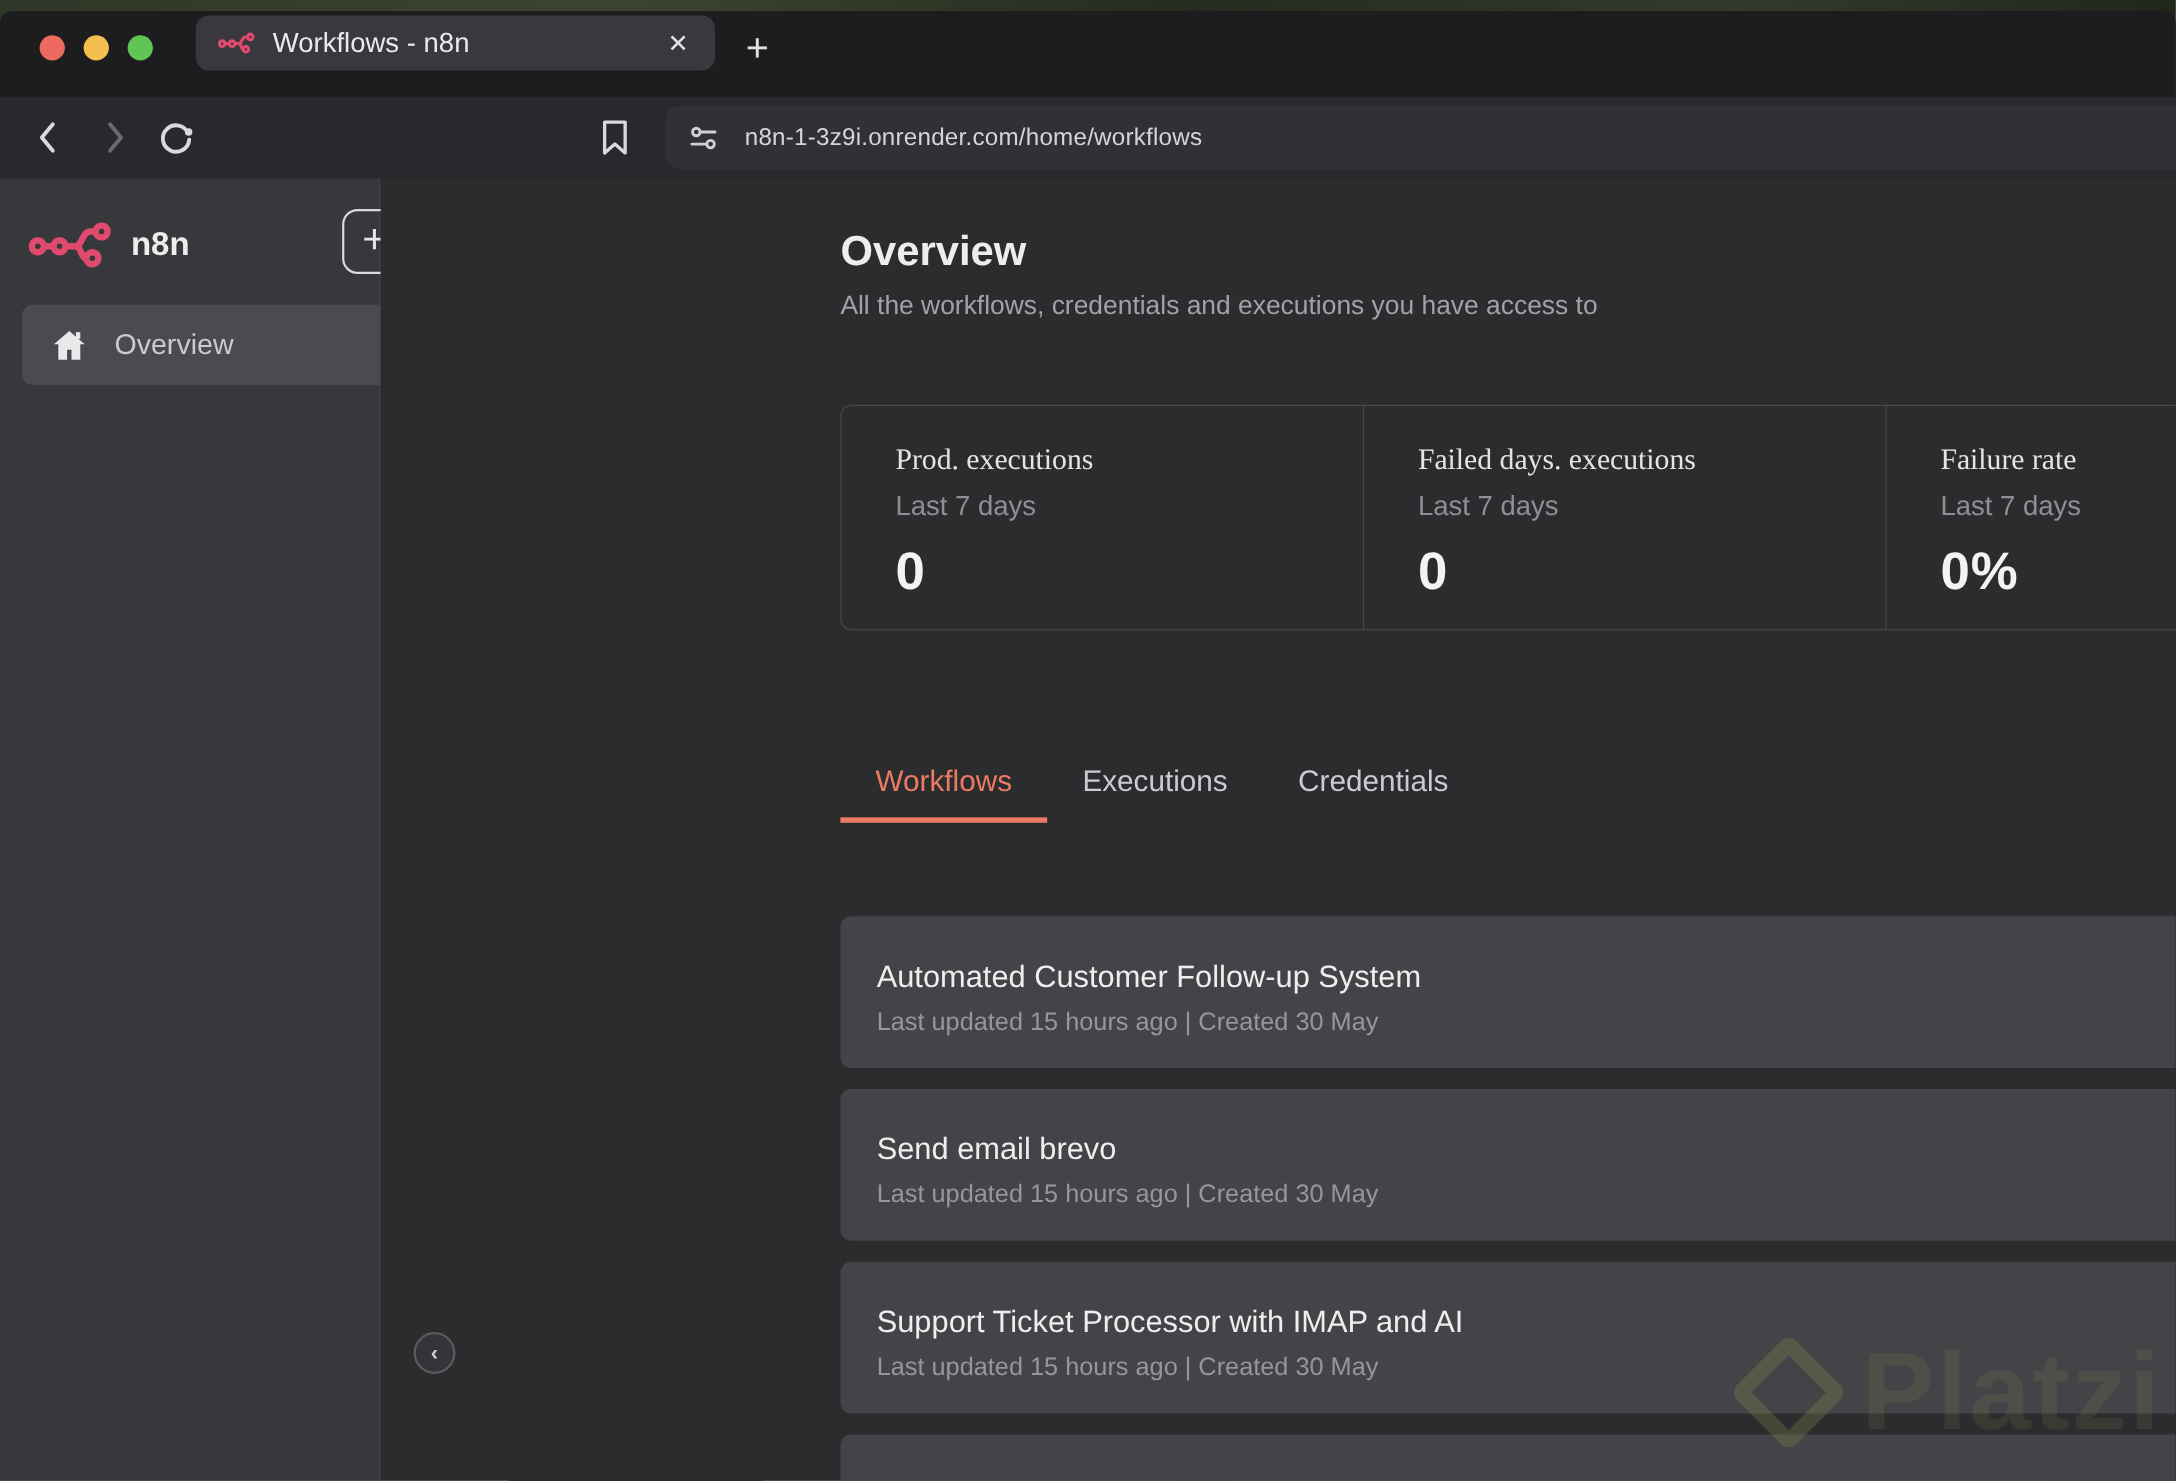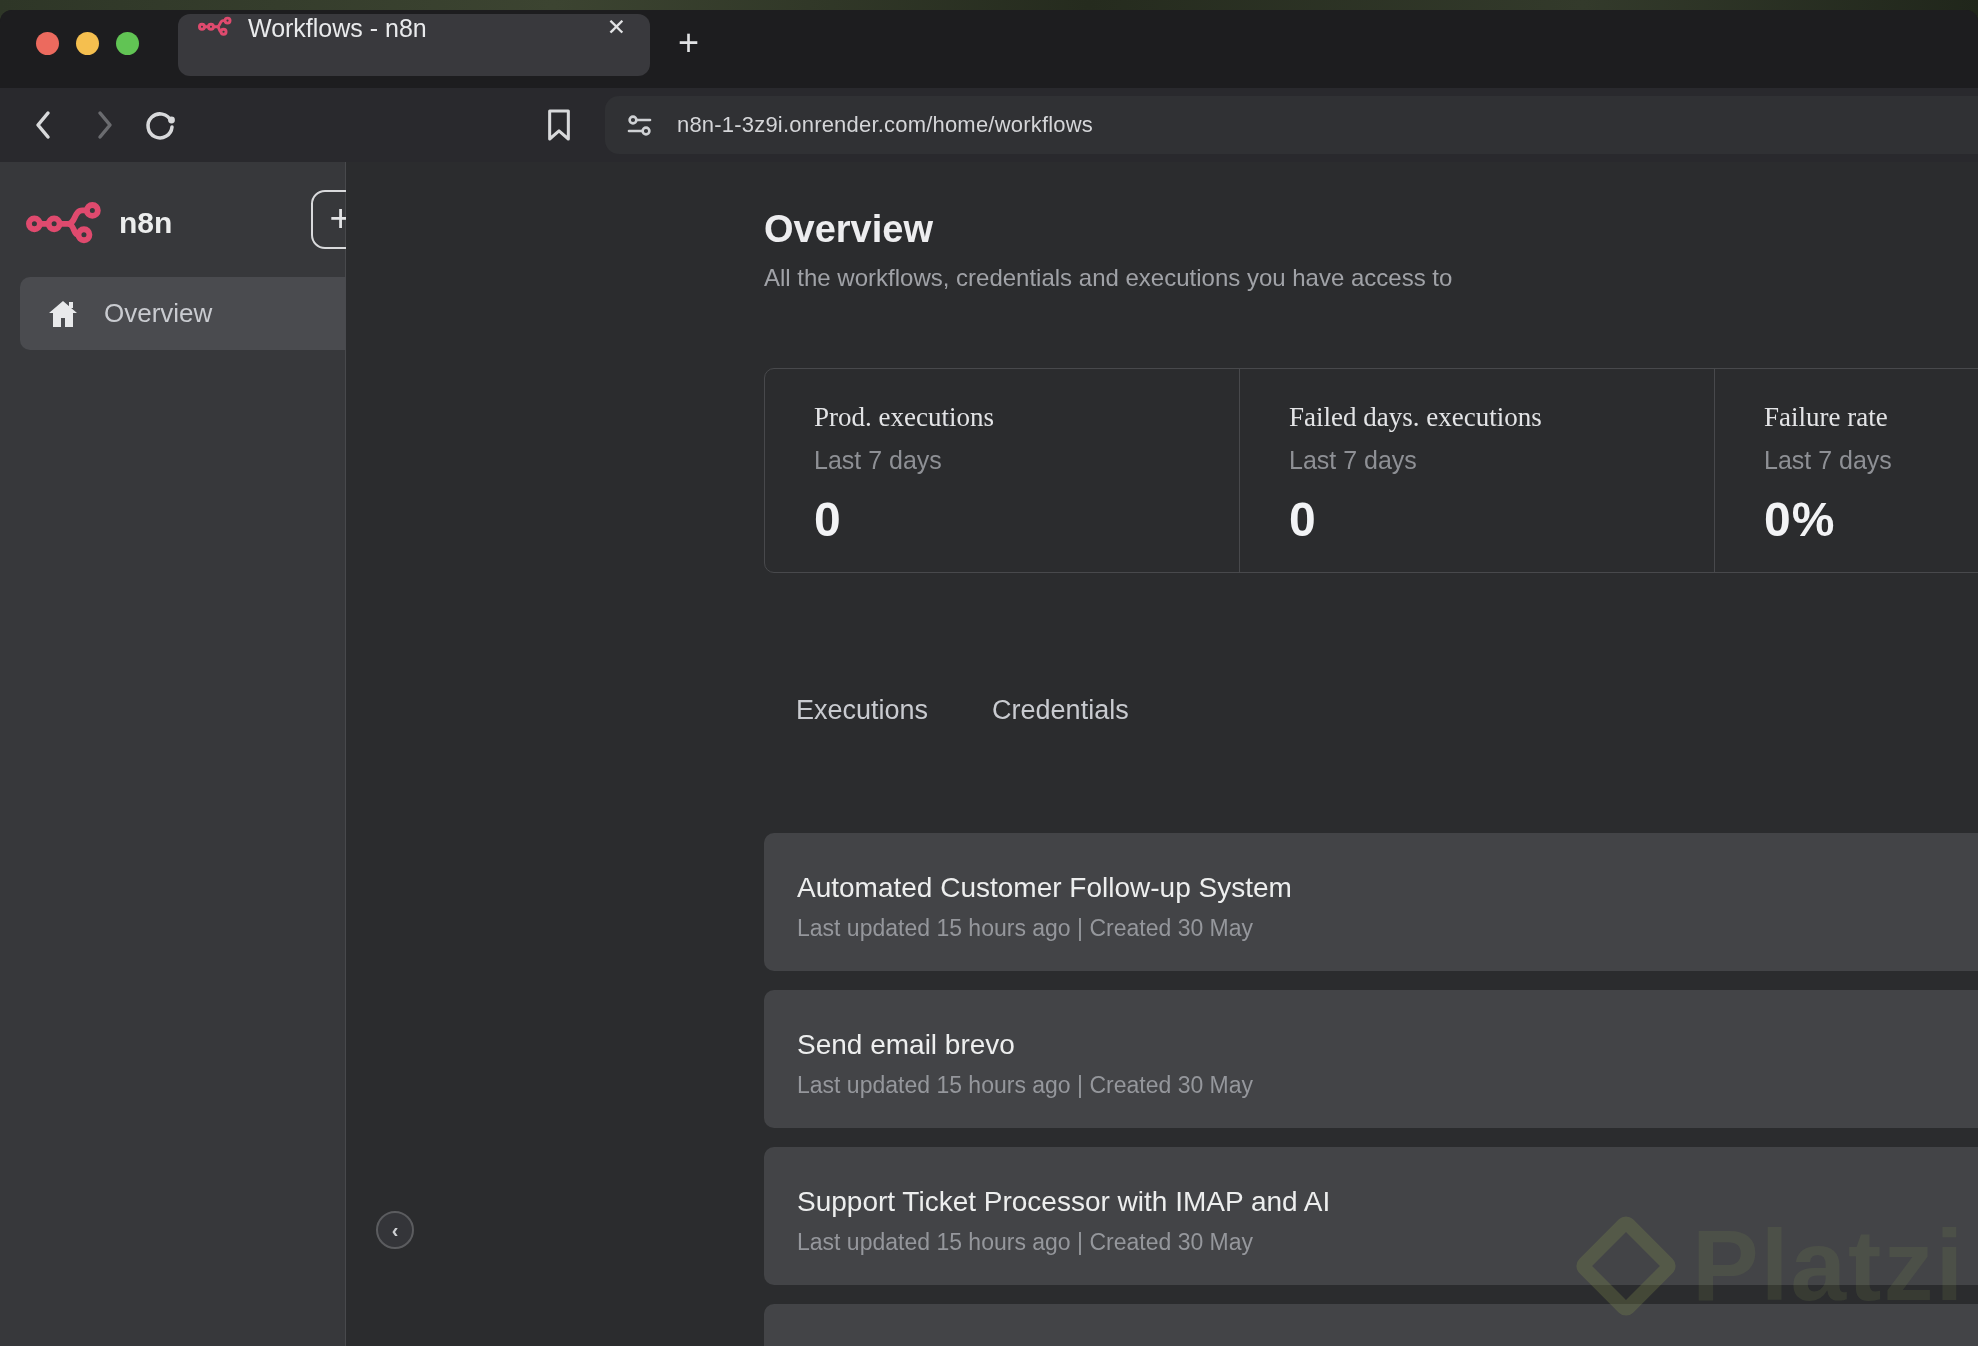"Workflows - n8n" .tab { align-items: flex-start -> center; height: 62px -> 50px }
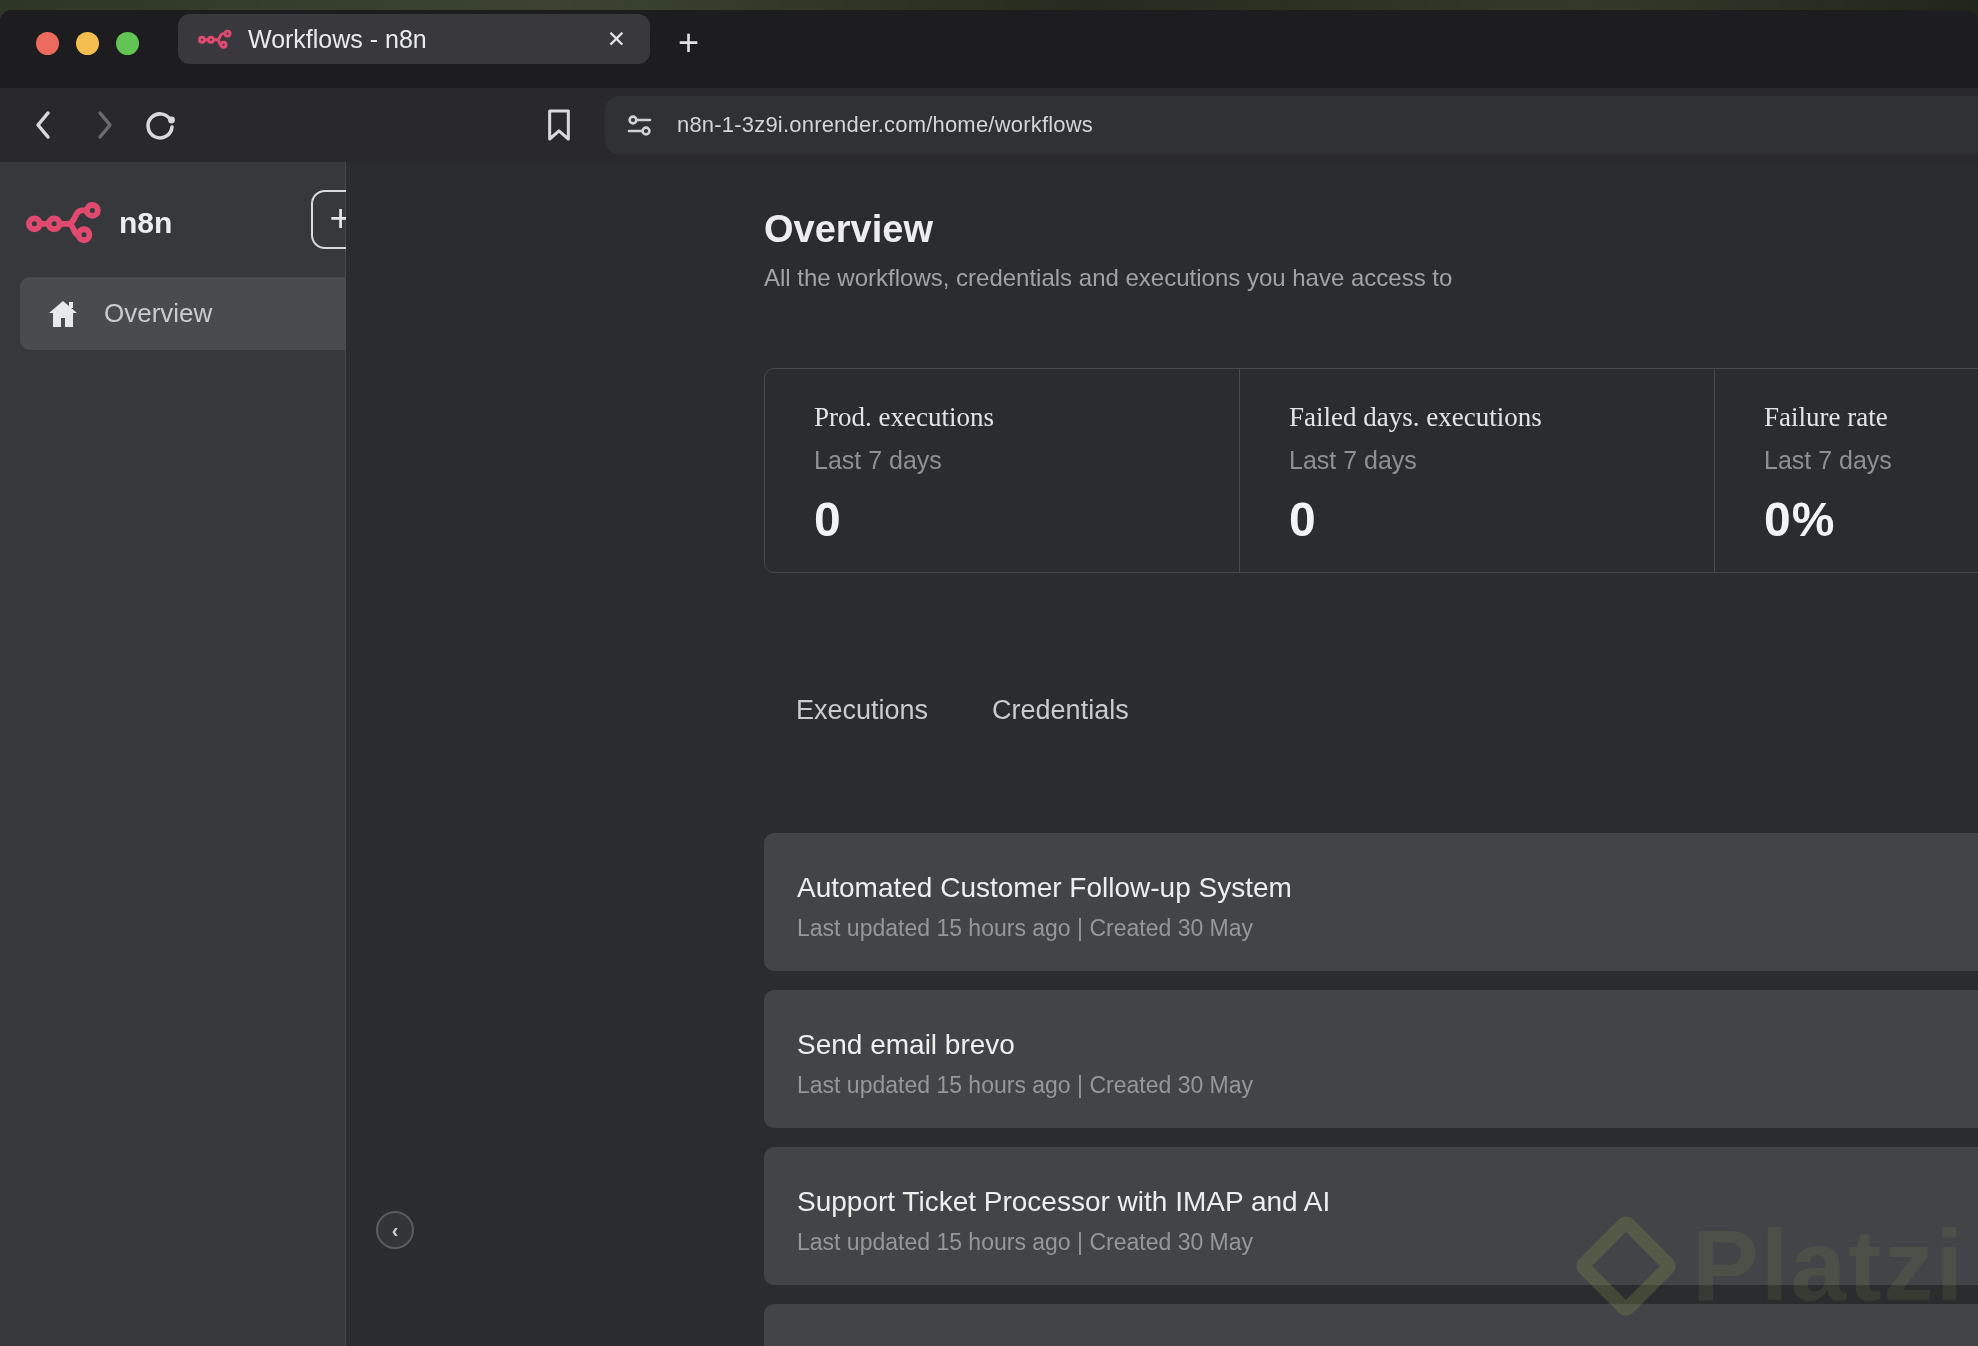"Workflows" div.tabitem { html: none -> <div>Workflows</div> }
